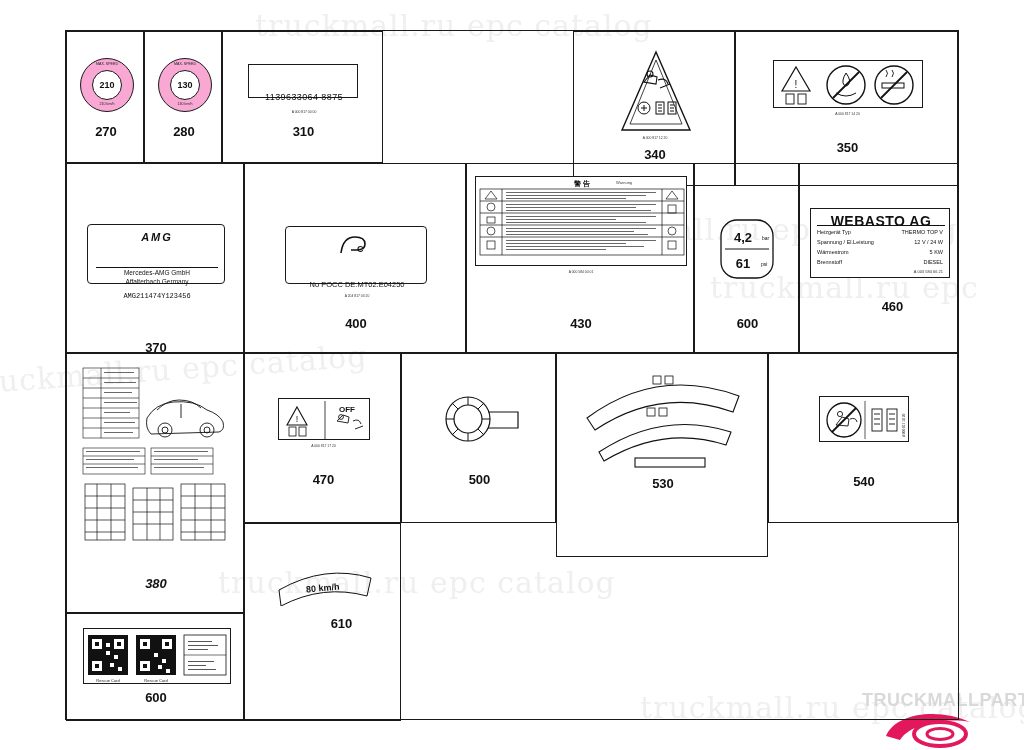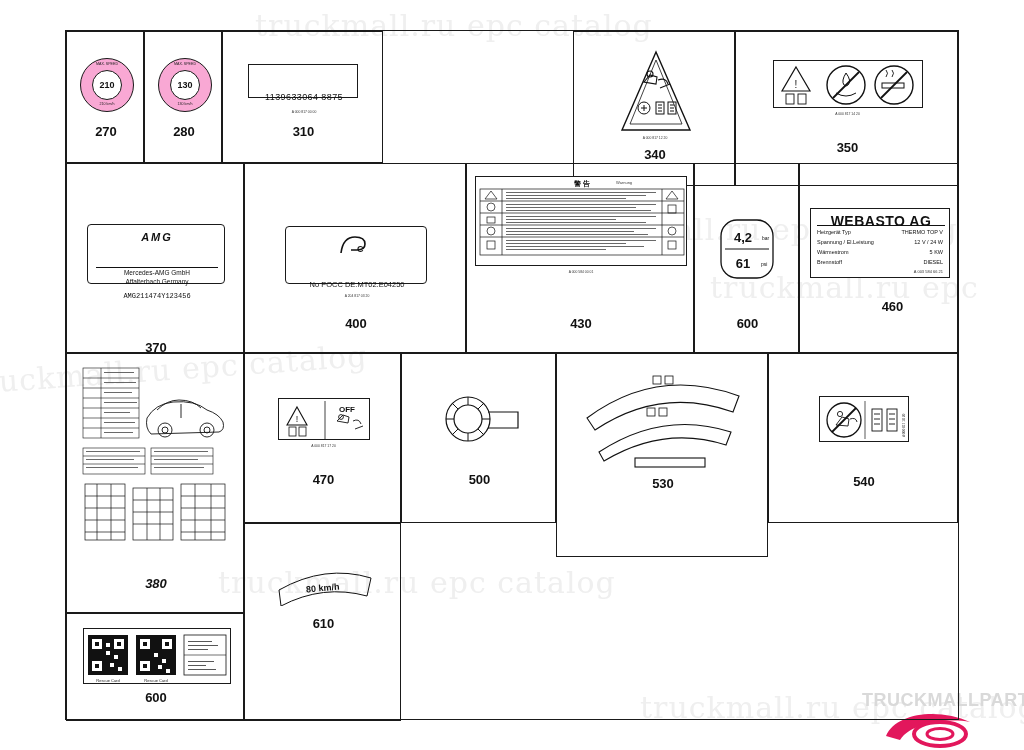"610" div.num { padding-left: none -> 18px }
